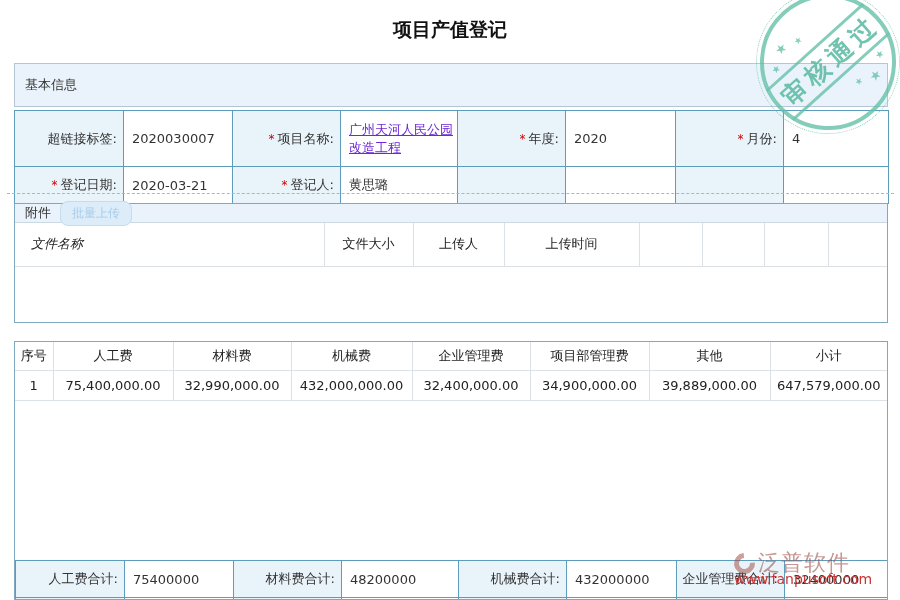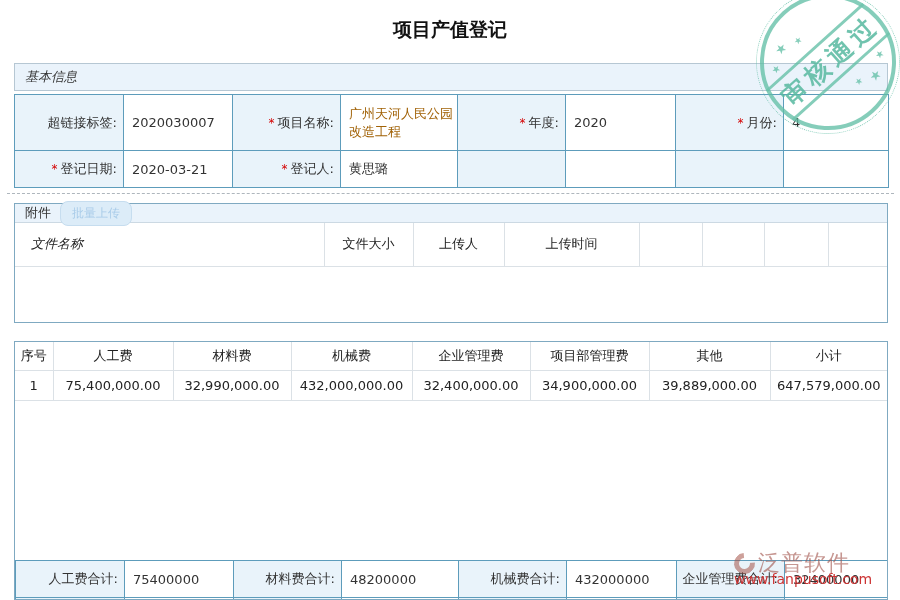"基本信息" .panel1 .sec-head { font-style: italic -> none; height: 28px -> 44px }
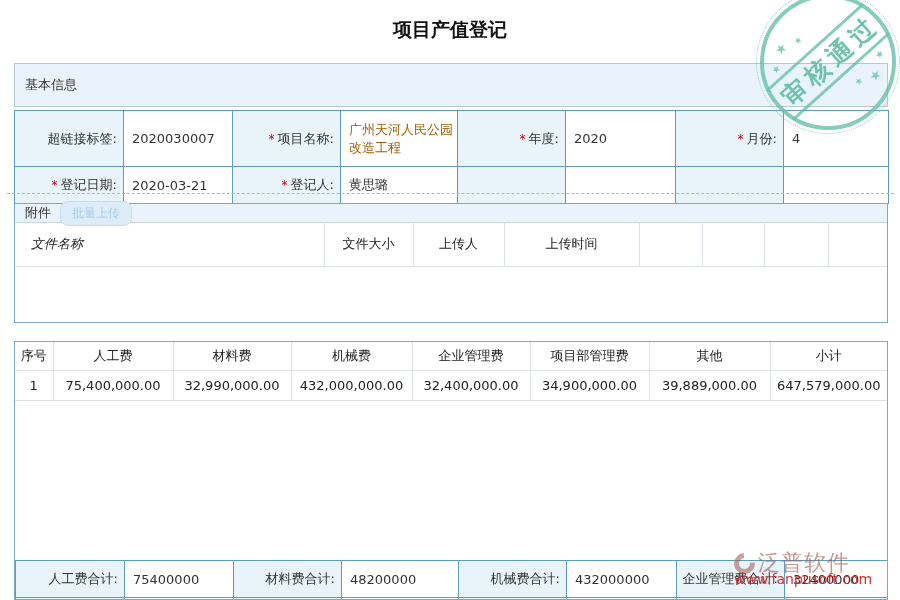"广州天河人民公园改造工程" a.plink { color: #a16207 -> #6d28d9; text-decoration: none -> underline }
